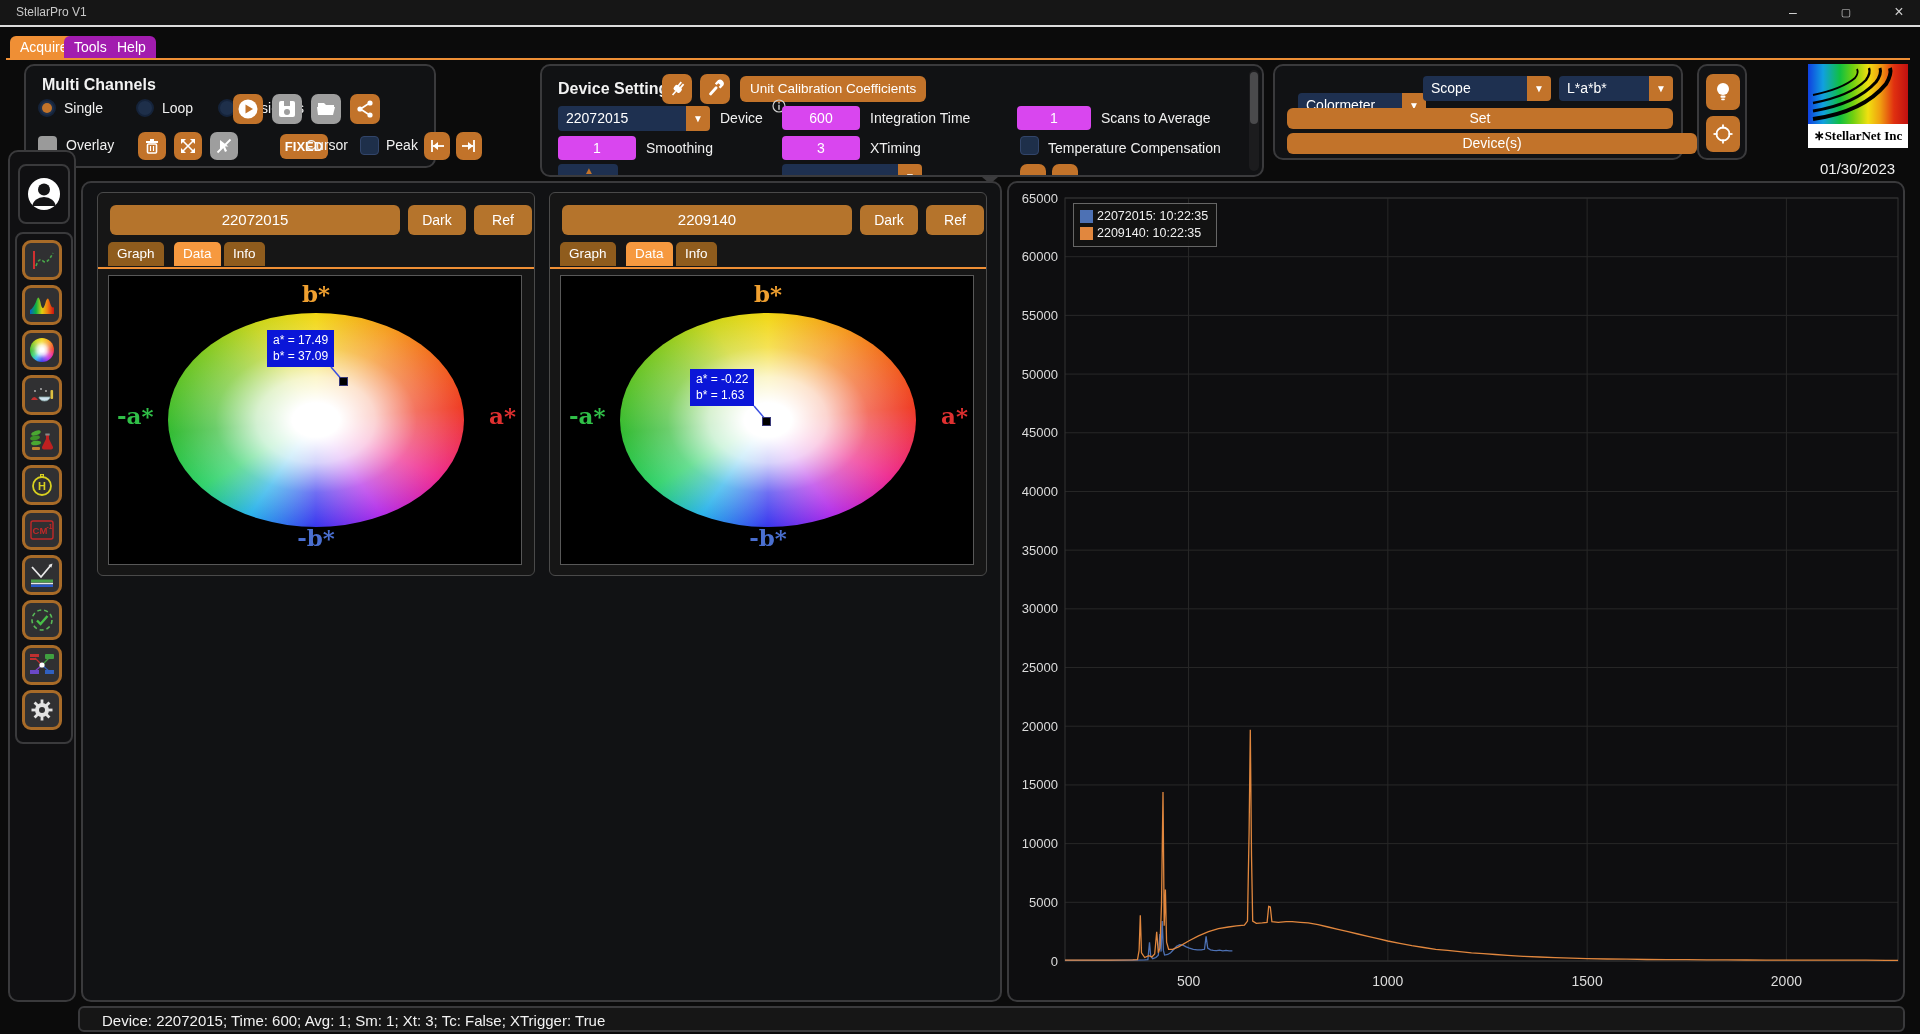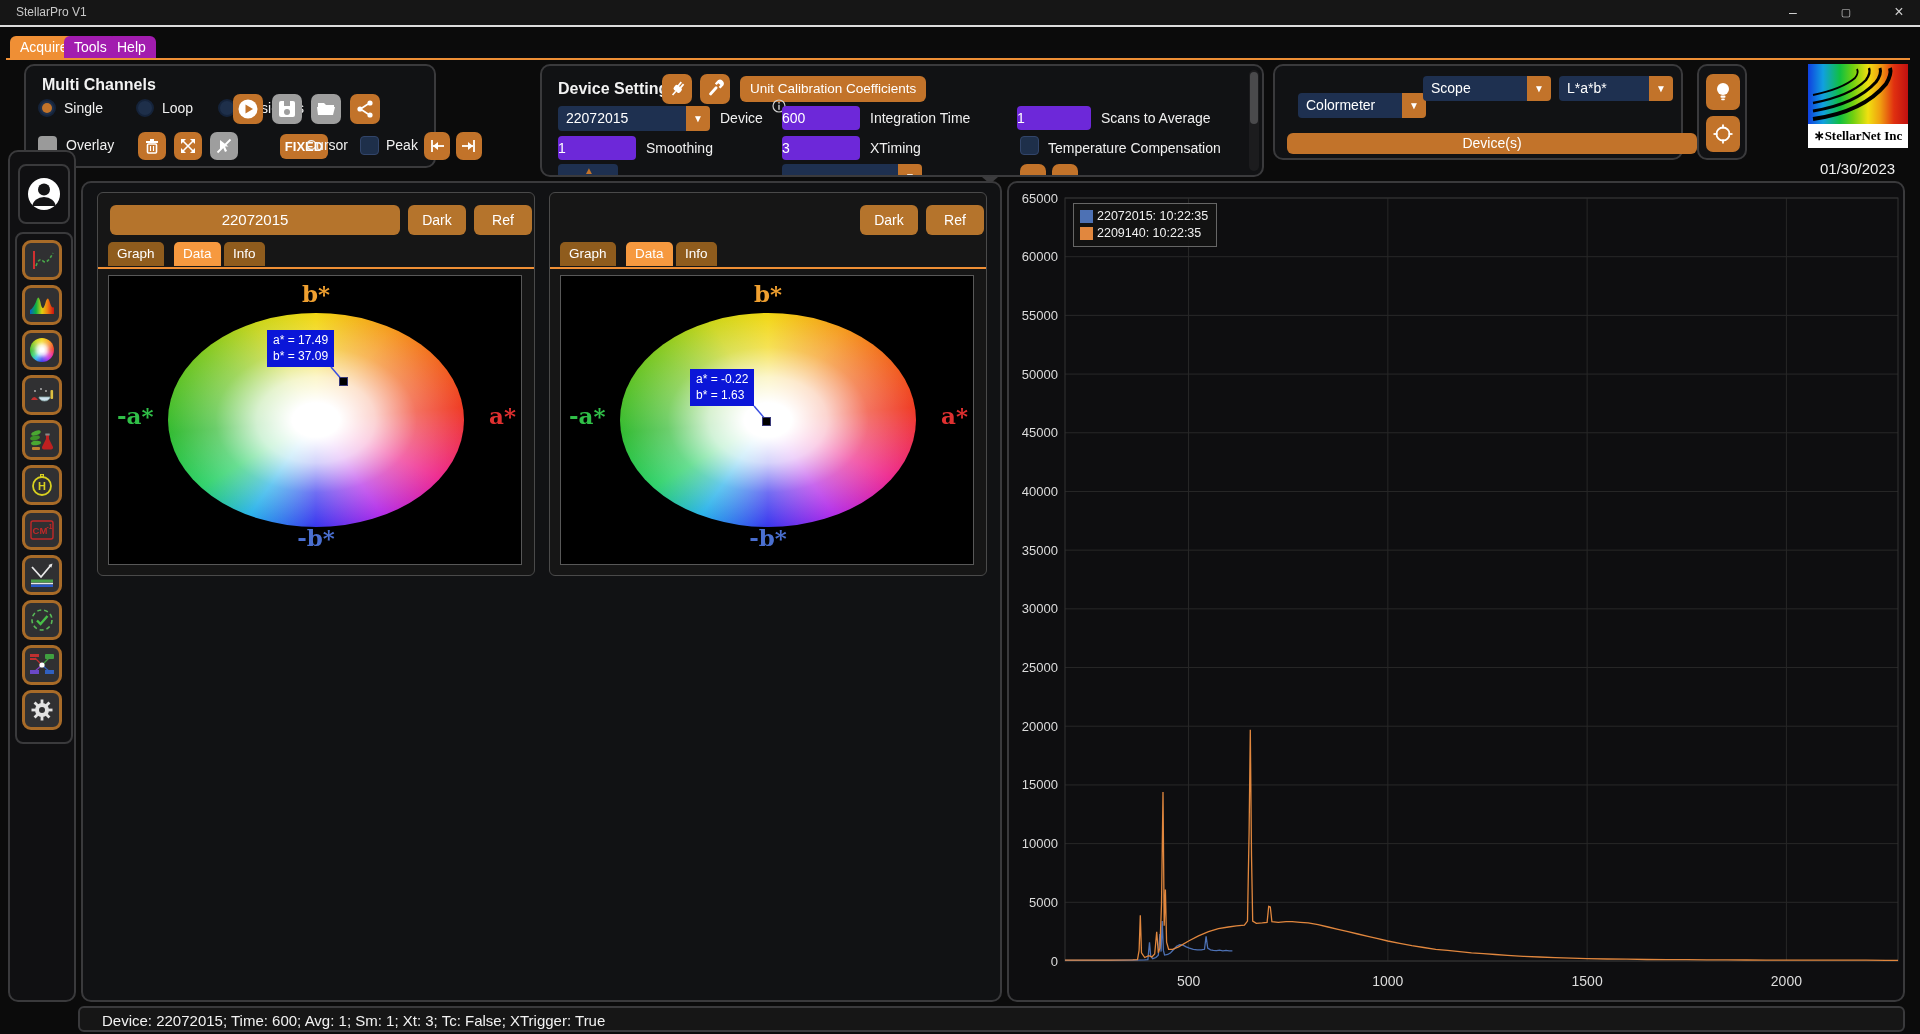"600" .ninput { background: #6d28d9 -> #d946ef; text-align: none -> center }
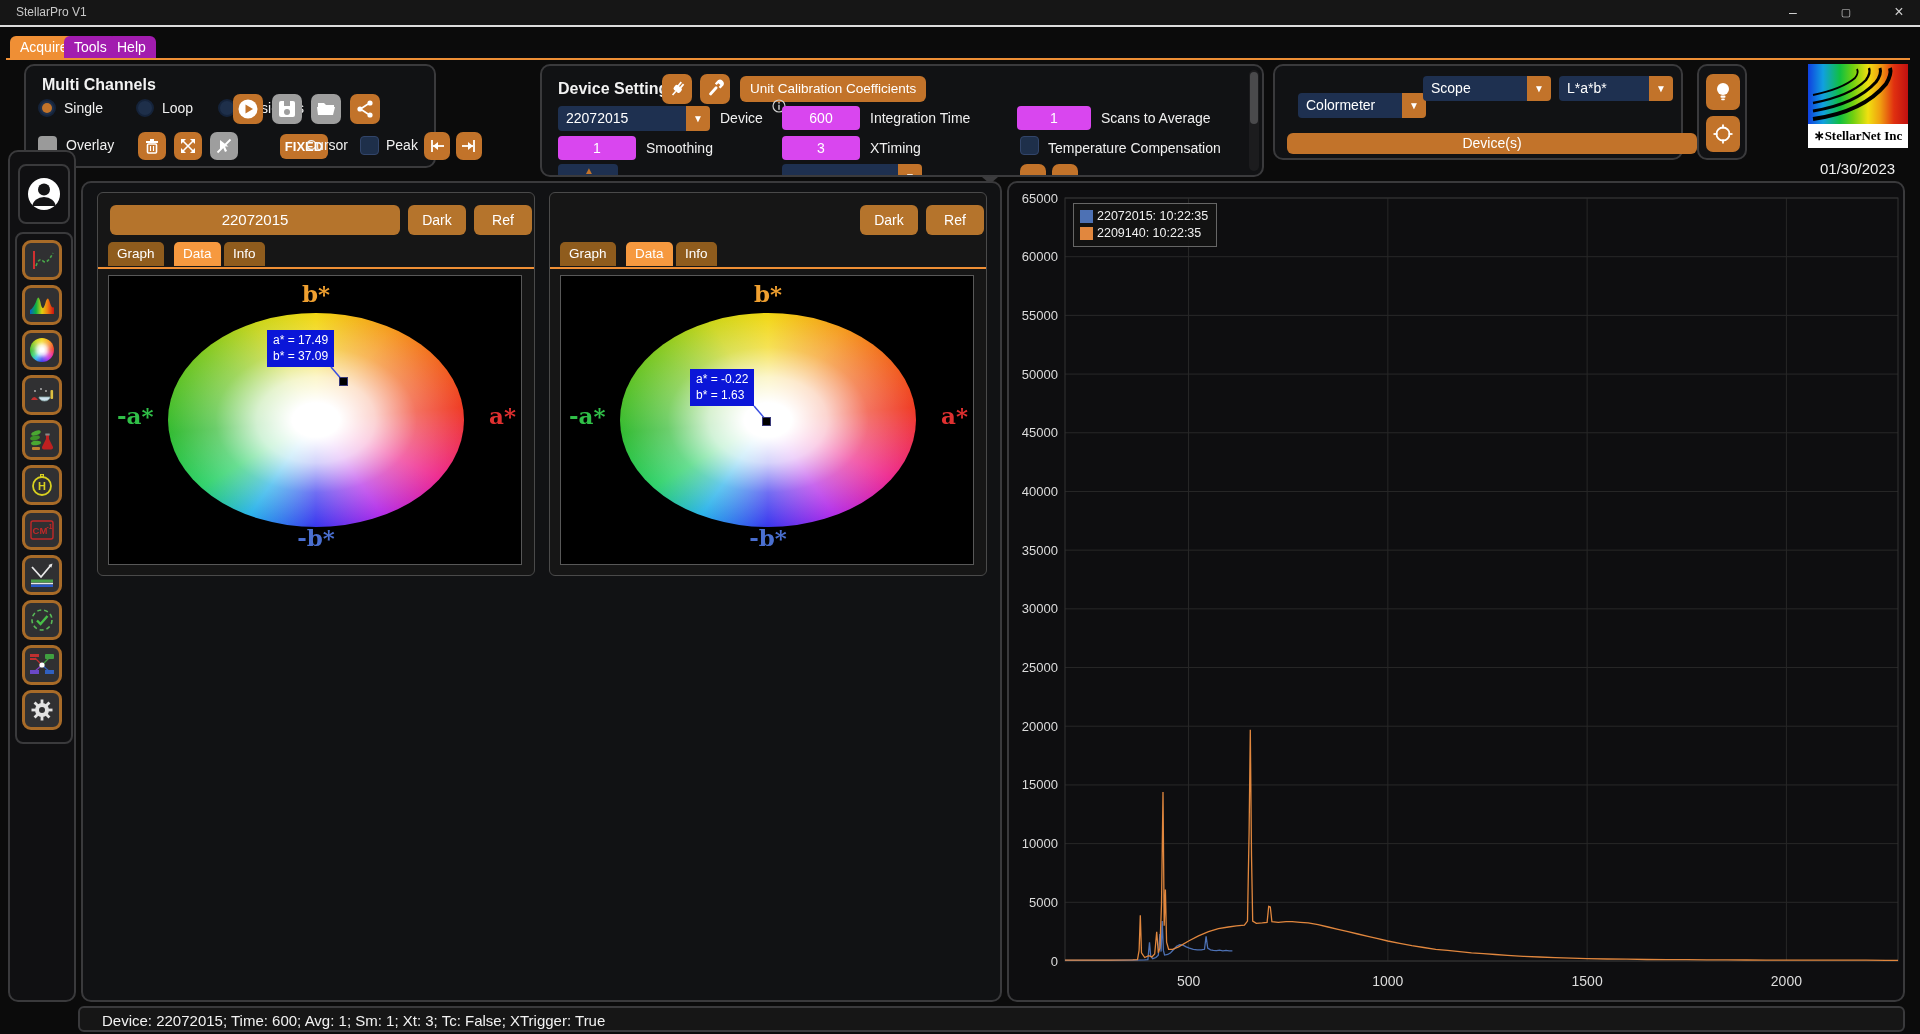"Set" div.abs { html: none -> <div>Set</div> }
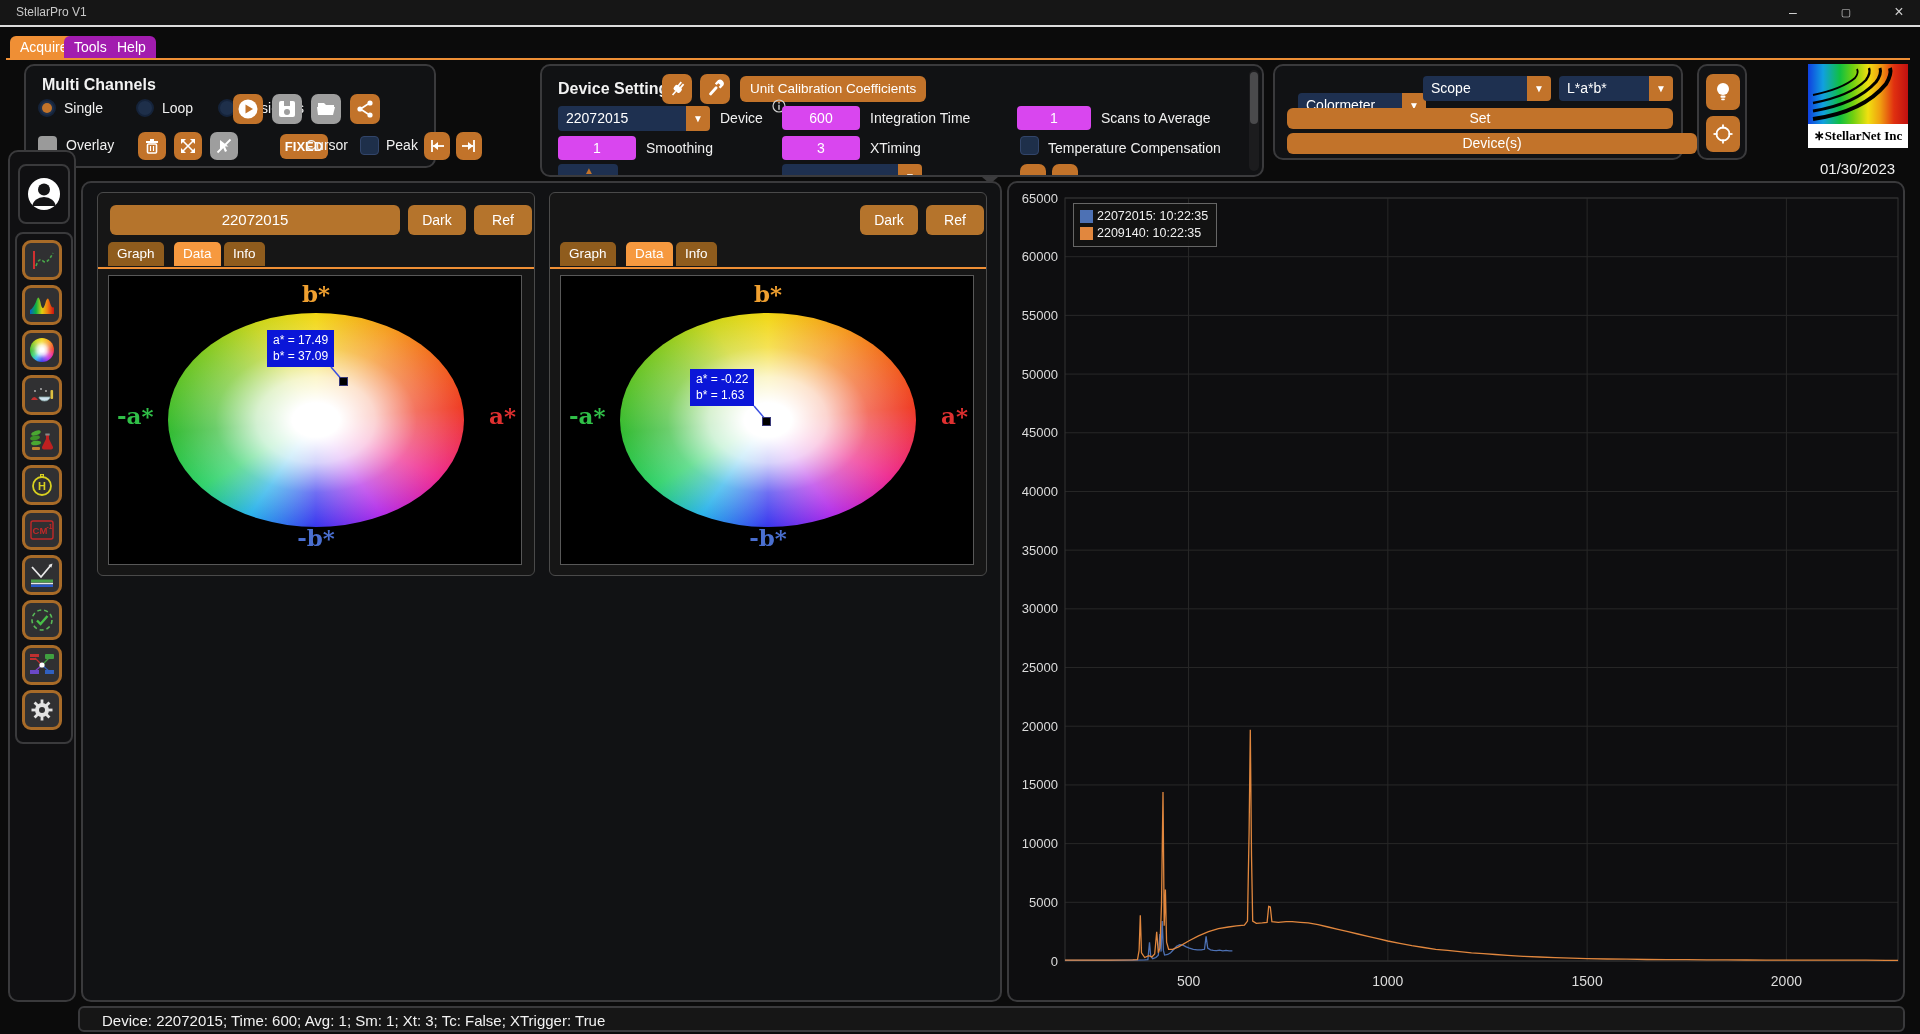"2209140" div.abs { html: none -> <div>2209140</div> }
